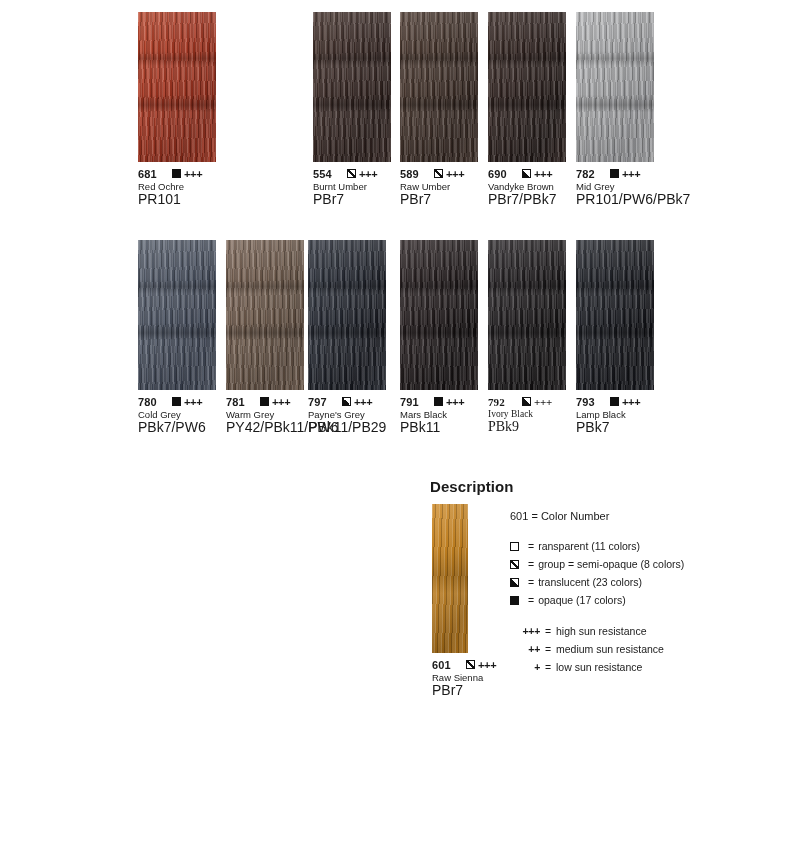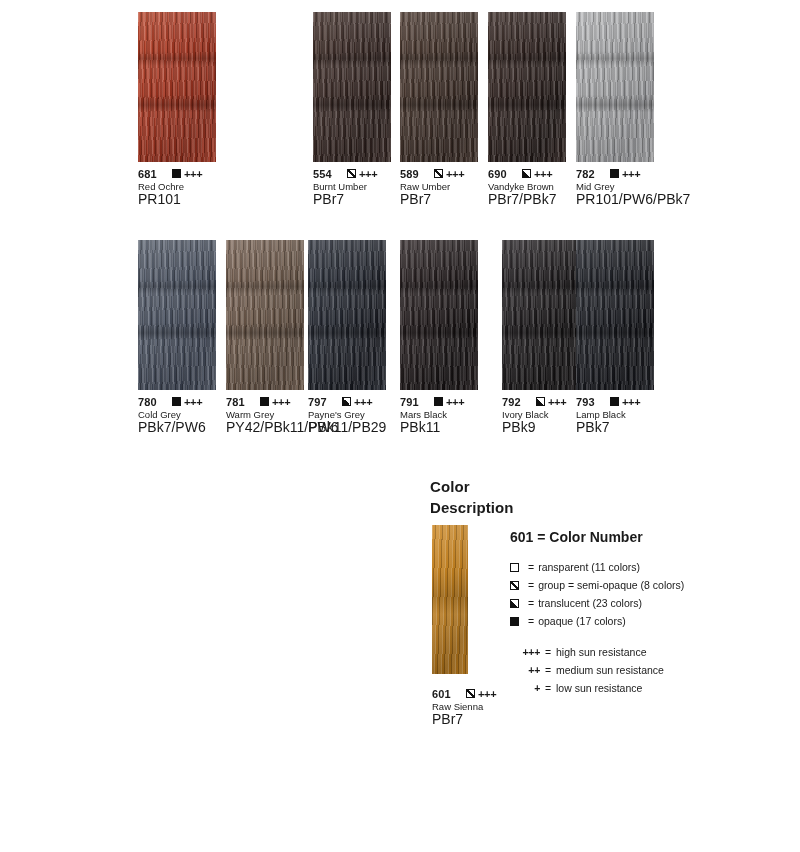"792" div.swatch-cell { font-family: none -> Liberation Serif, serif; left: 364px -> 350px }
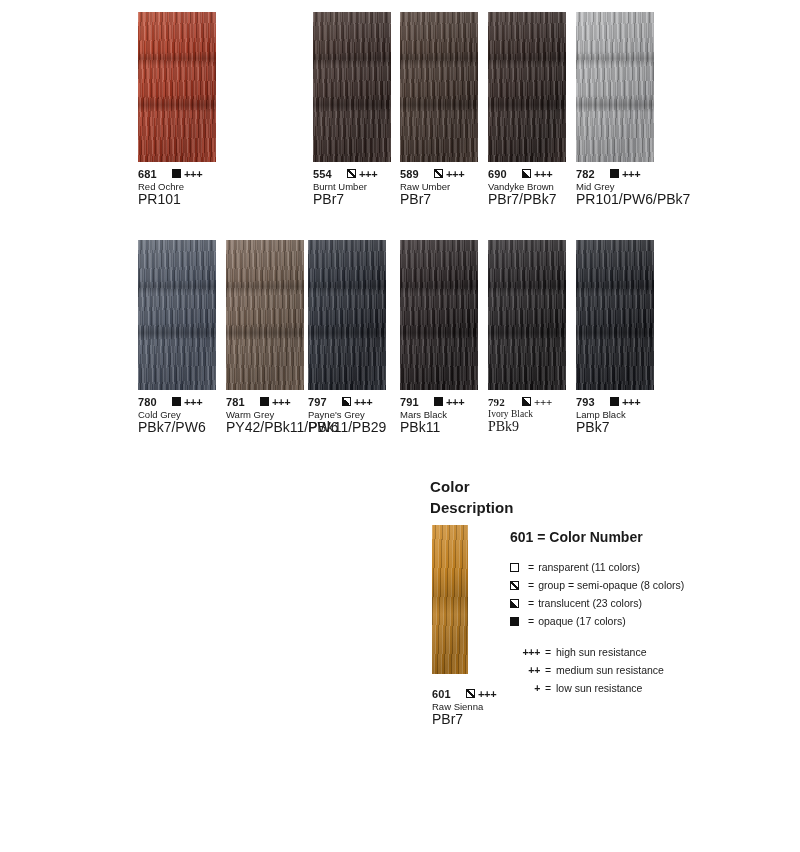"Color" div.legend-title { html: <div>Color</div> -> none }
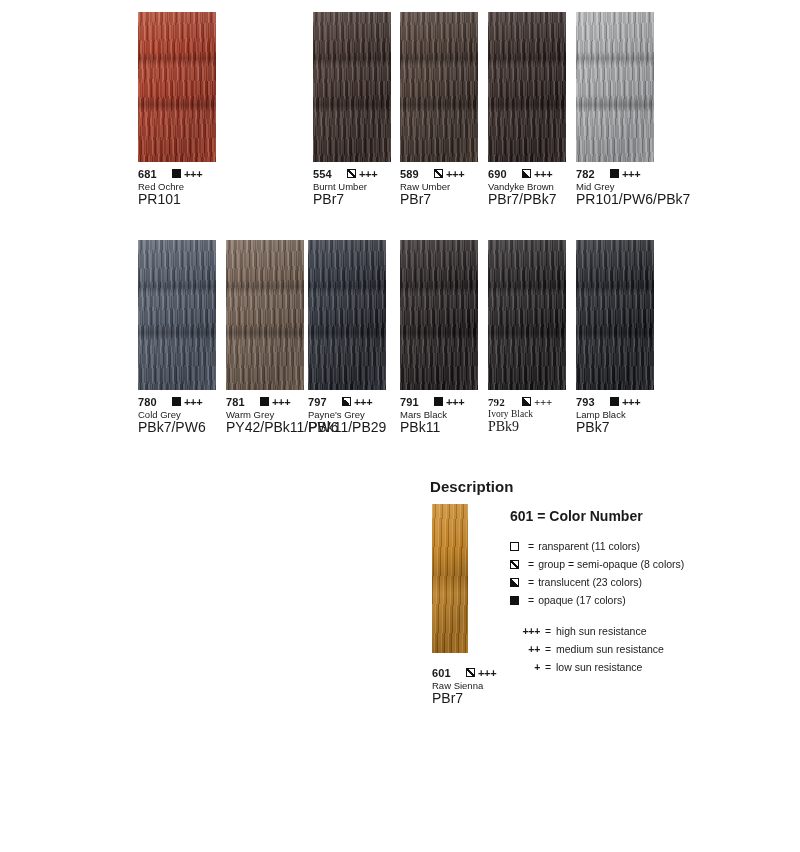"601 = Color Number" .def-line { font-size: 14px -> 11px; font-weight: bold -> normal }
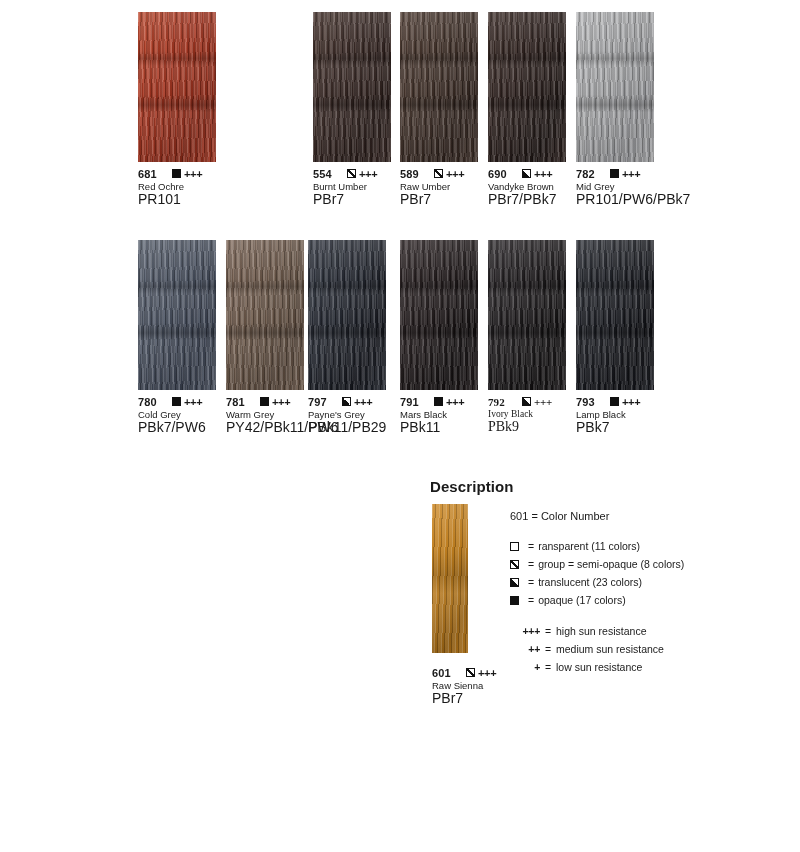"601" .legend-meta { padding-top: 13px -> 5px }
